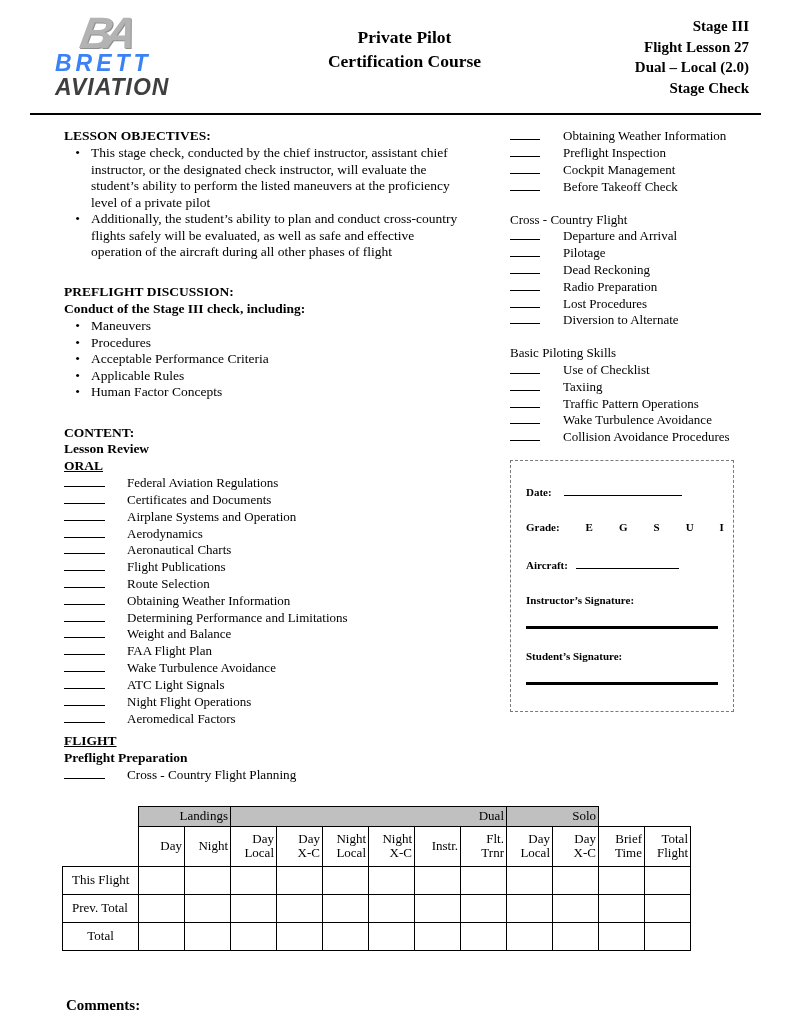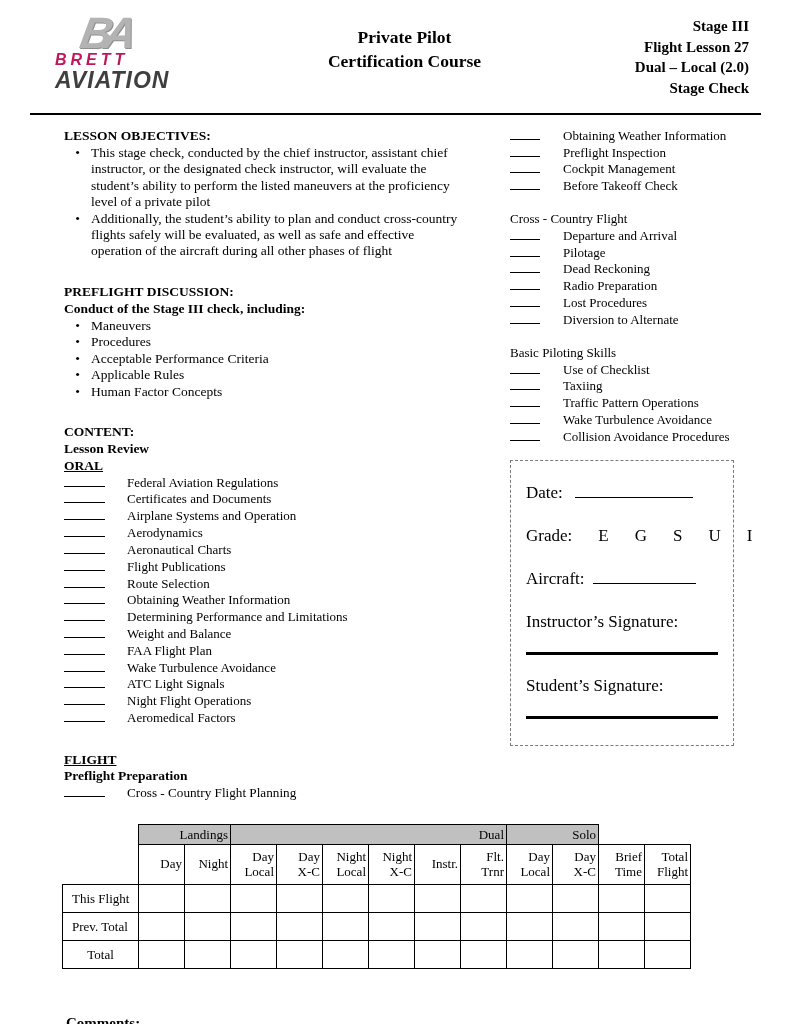"BRETT" .logo-brett { color: #be185d -> #3b82f6; font-size: 16px -> 23px }
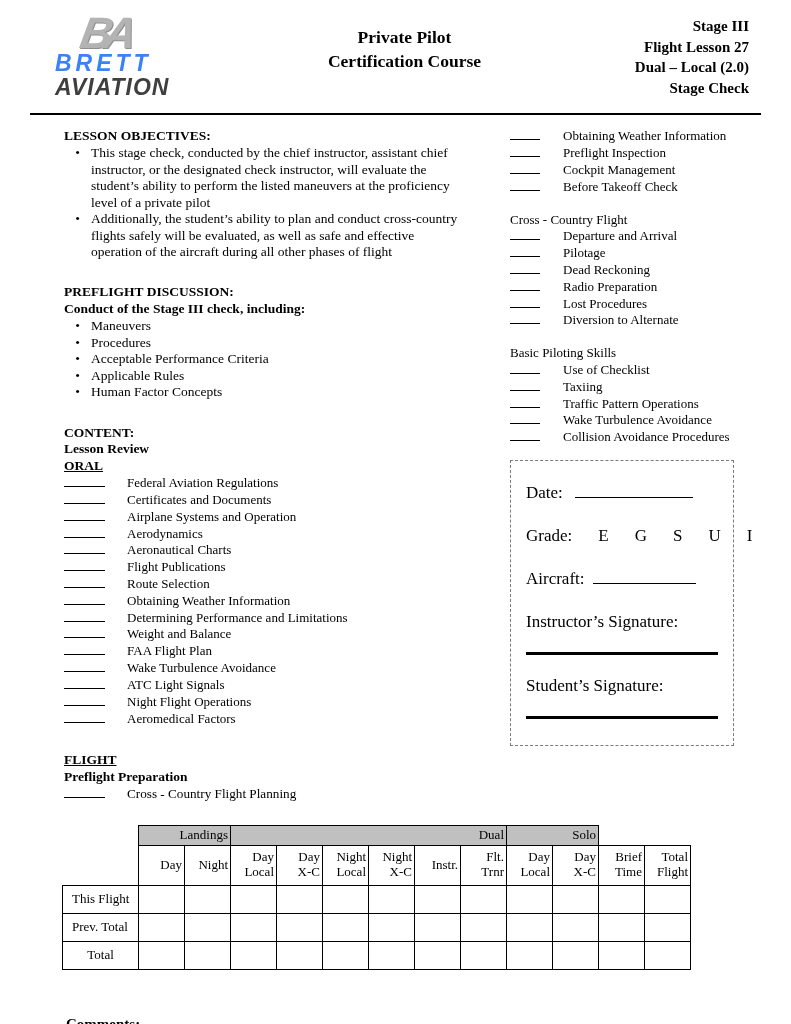"Date:" .grade-box { font-size: 17px -> 11px; font-weight: normal -> bold }
